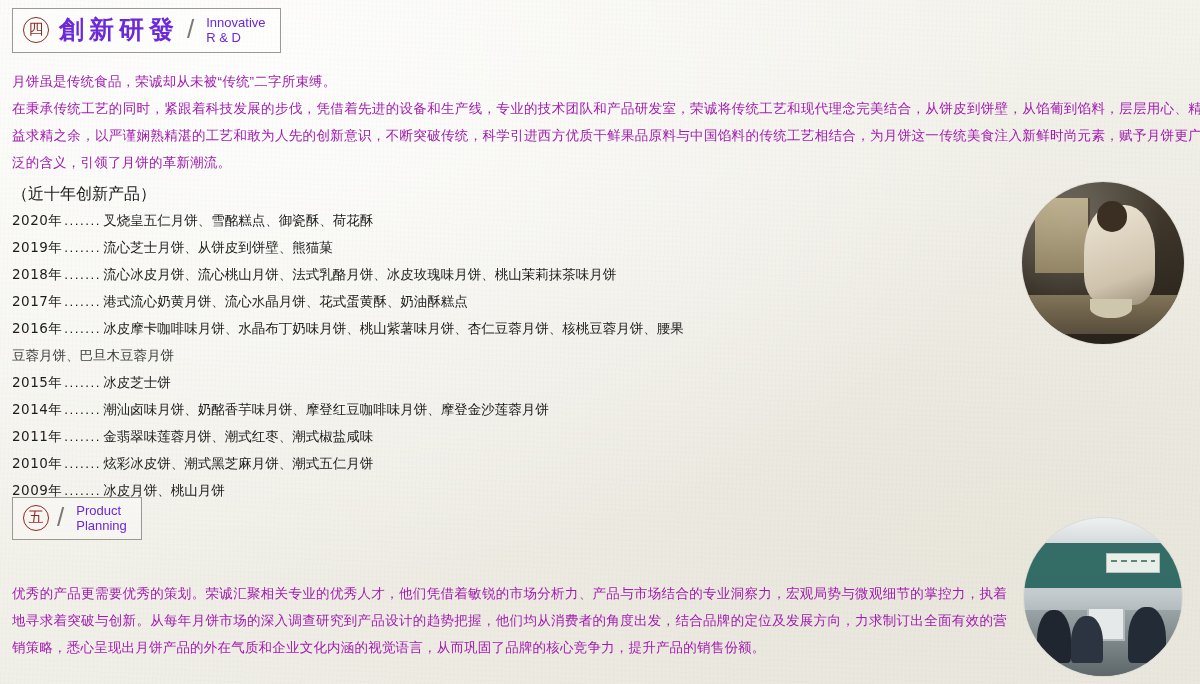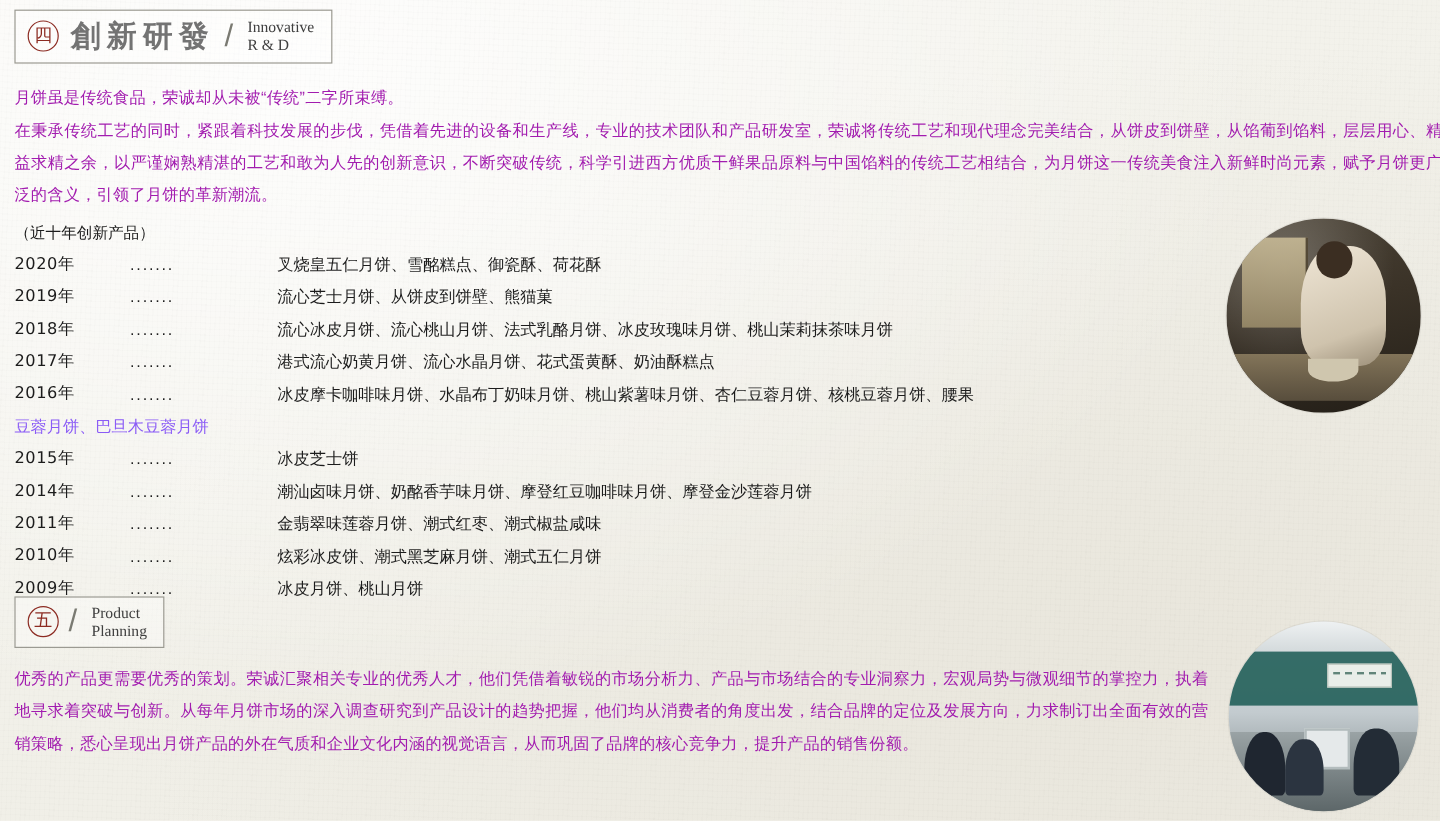"創新研發" .sec-cn { color: #737373 -> #6d28d9 }
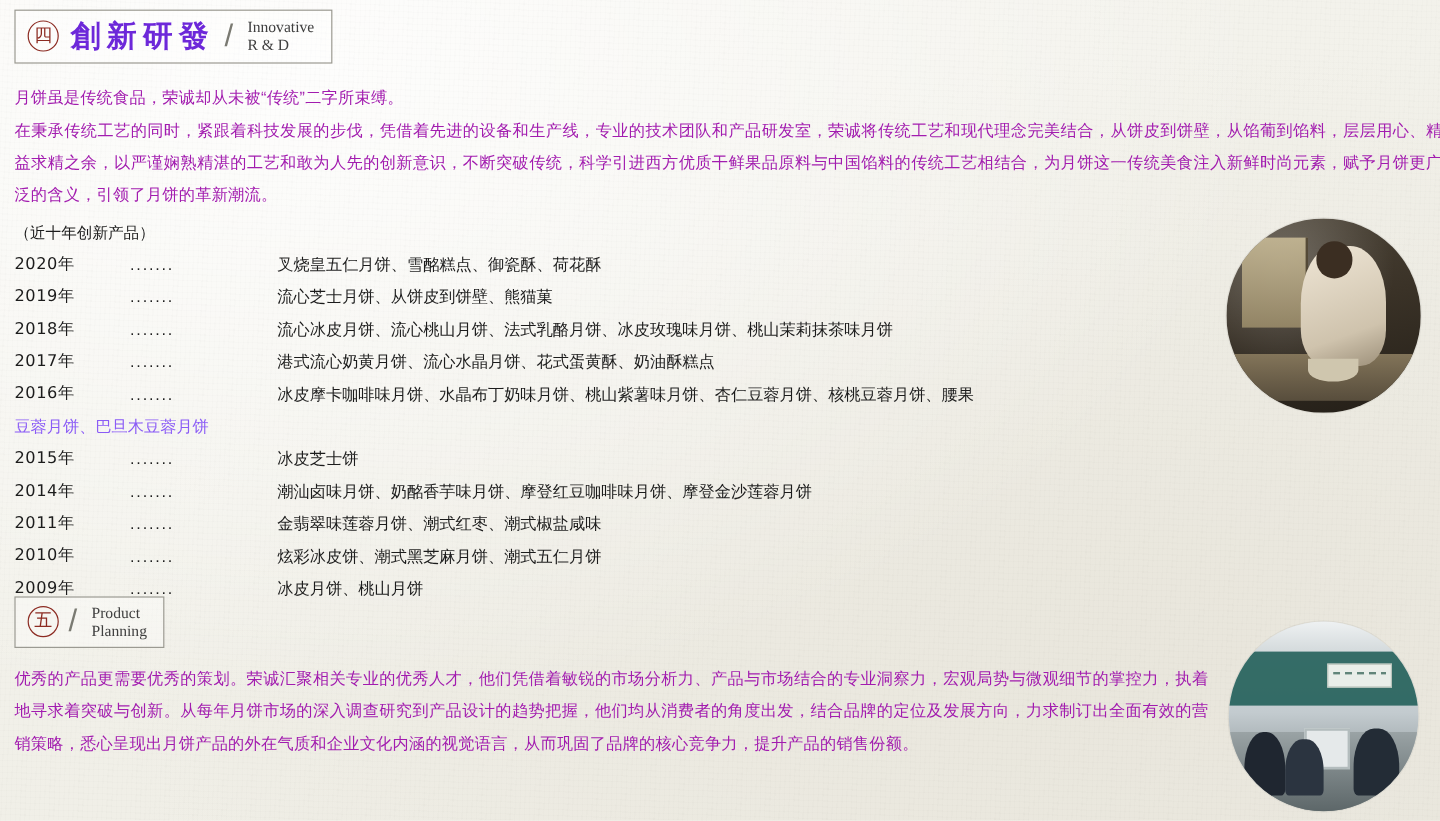"Innovative" .sec-en { color: #404040 -> #6d28d9; font-family: Liberation Serif, serif -> Liberation Sans, sans-serif }
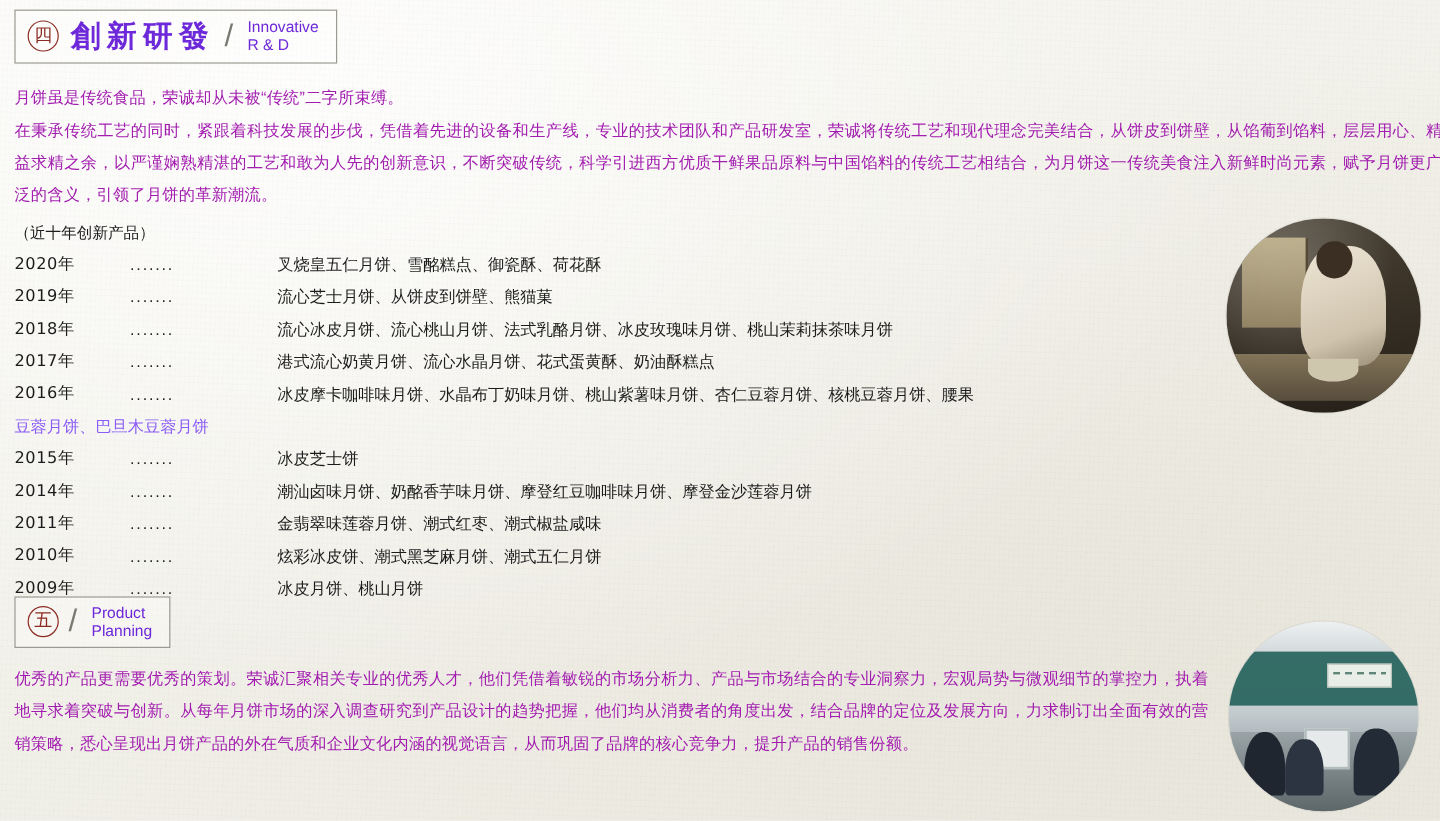"（近十年创新产品）" .prod-intro { font-size: 13px -> 16px }
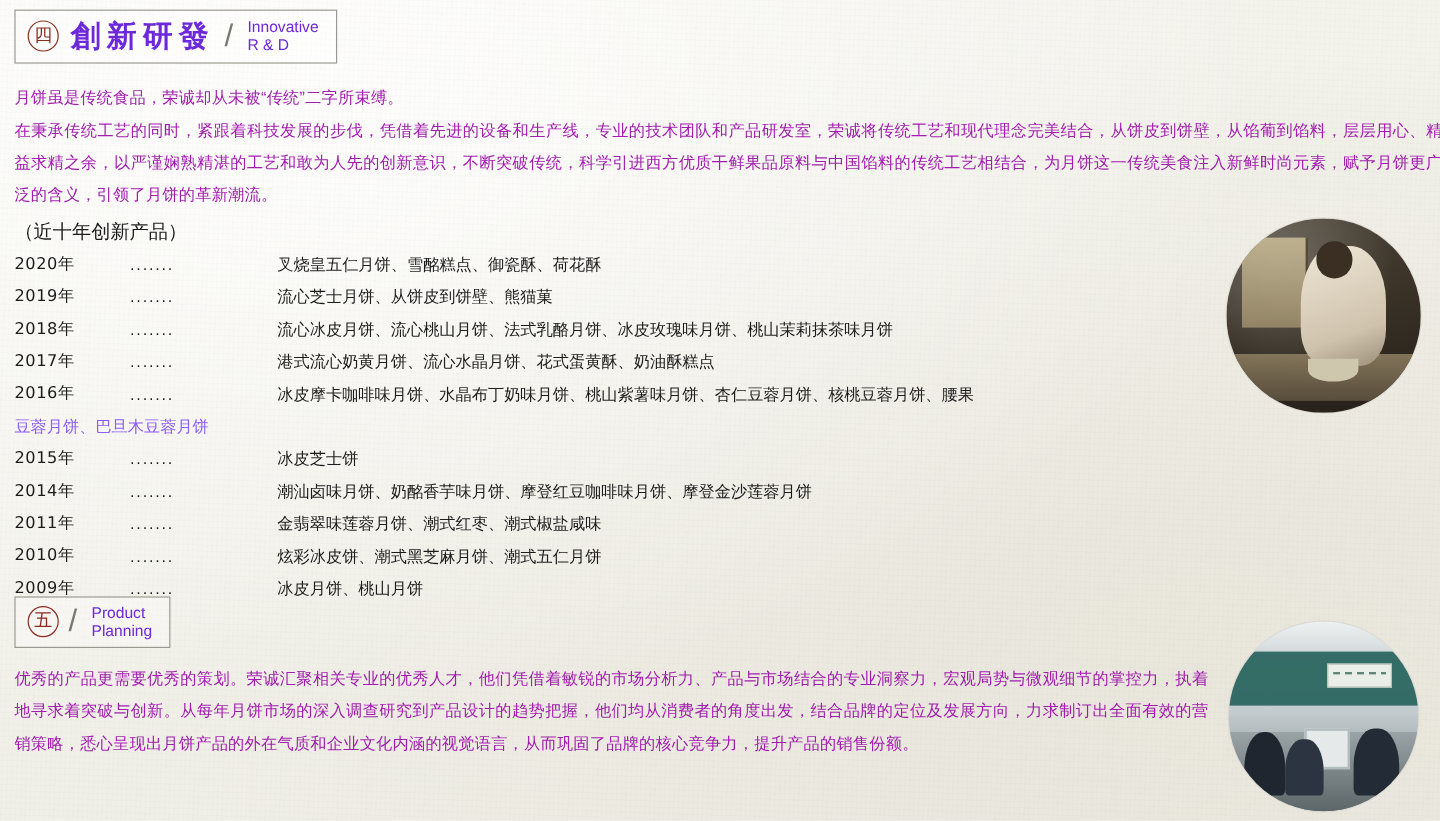"2020年" .prod-row { gap: 44px -> none }
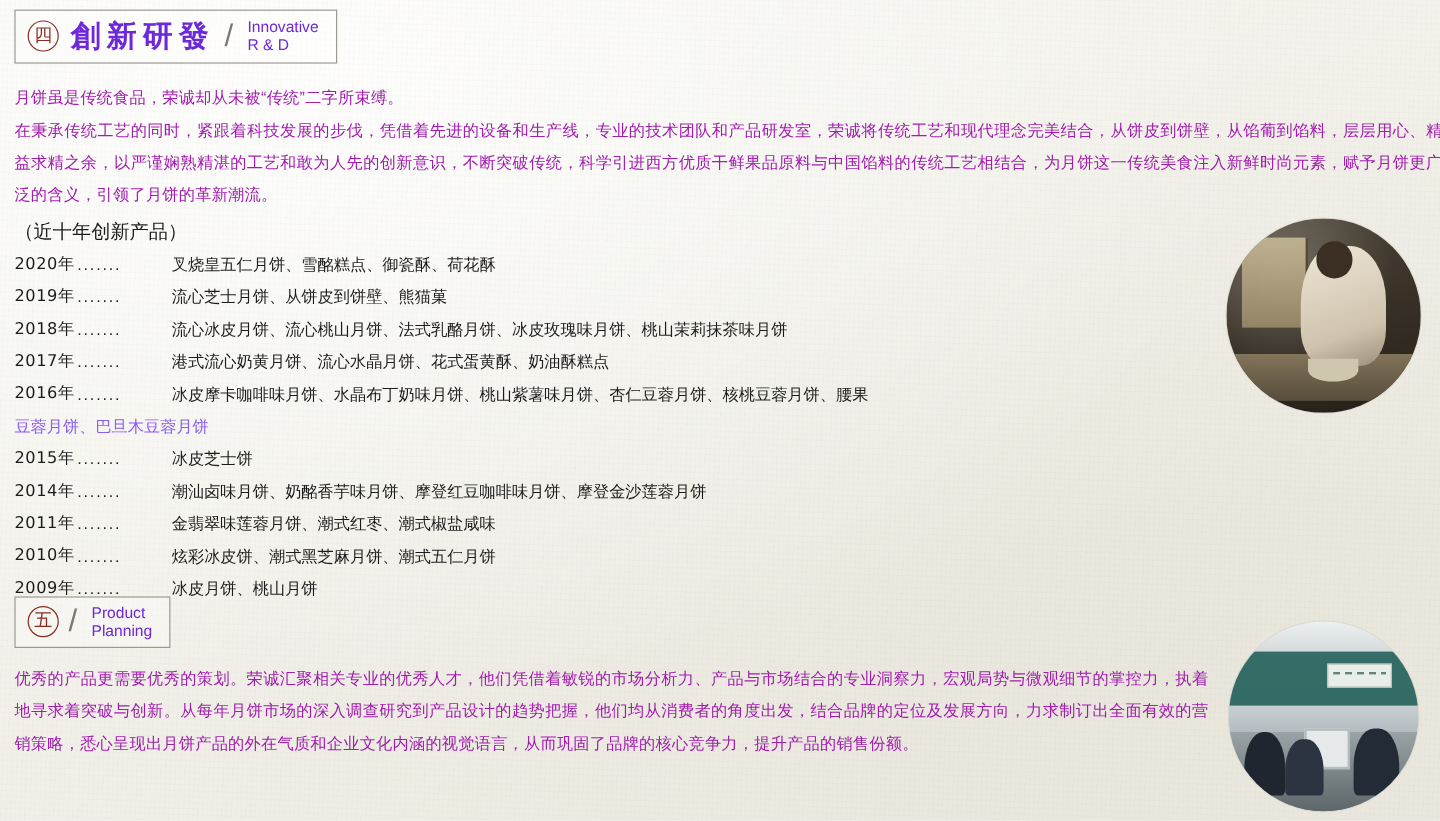"叉烧皇五仁月饼、雪酩糕点、御瓷酥、荷花酥" .prod-items { margin-left: 40px -> none }
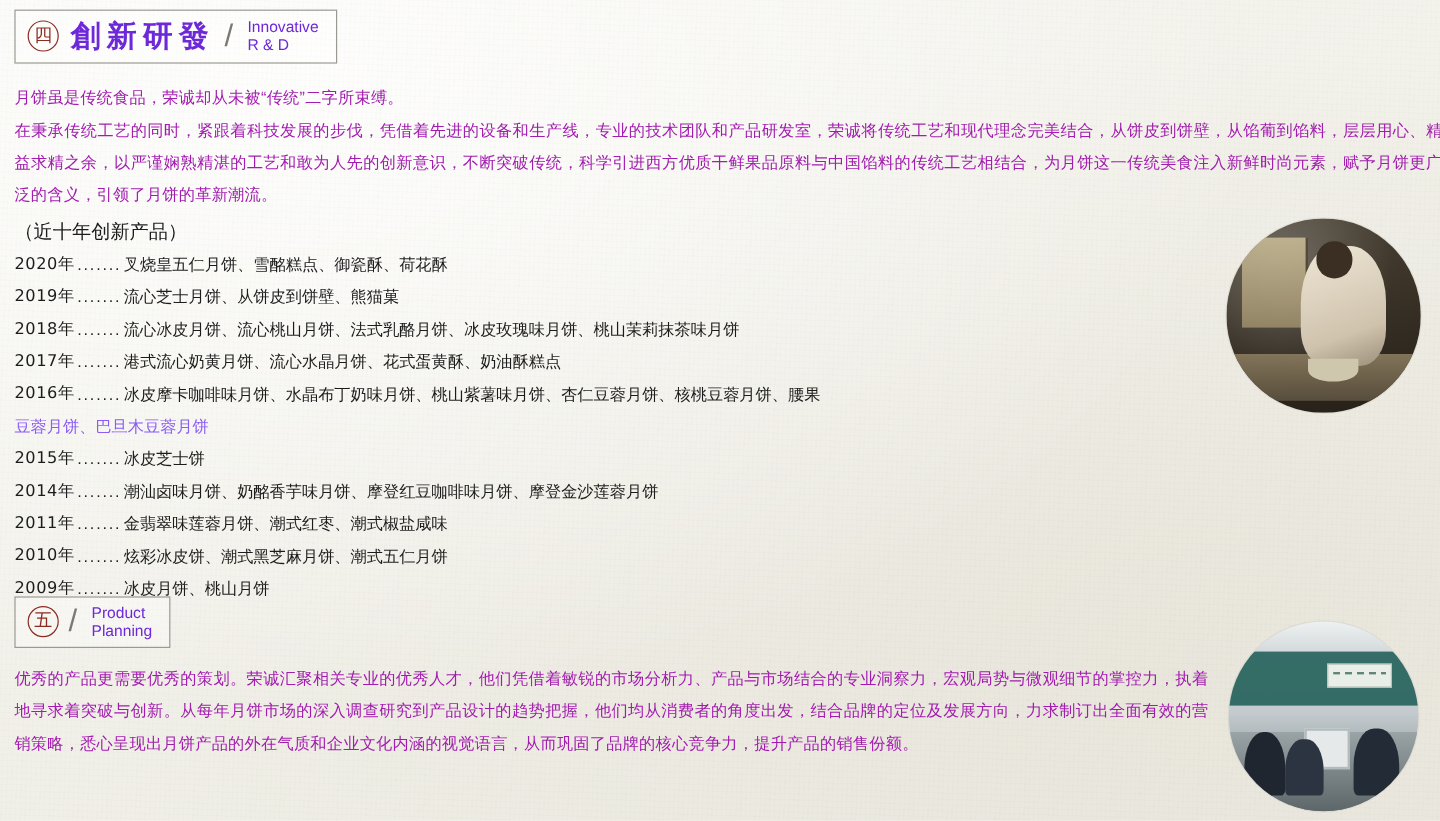"豆蓉月饼、巴旦木豆蓉月饼" .prod-cont { color: #8b5cf6 -> #404040 }
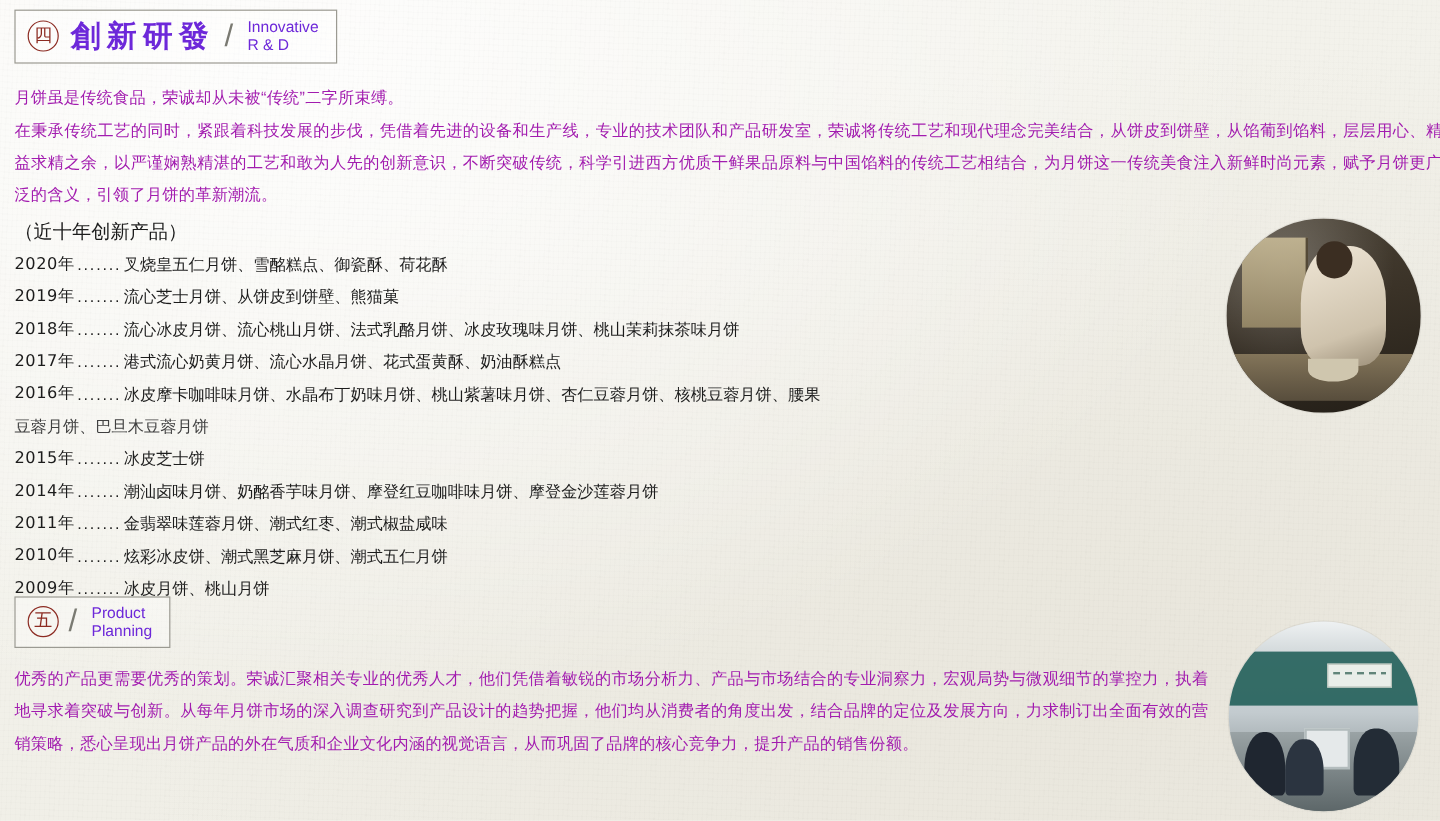"优秀的产品更需要优秀的策划。荣诚汇聚相关专业的优秀人才，他们凭借着敏锐的市场分析" div.para { top: 552px -> 580px }
